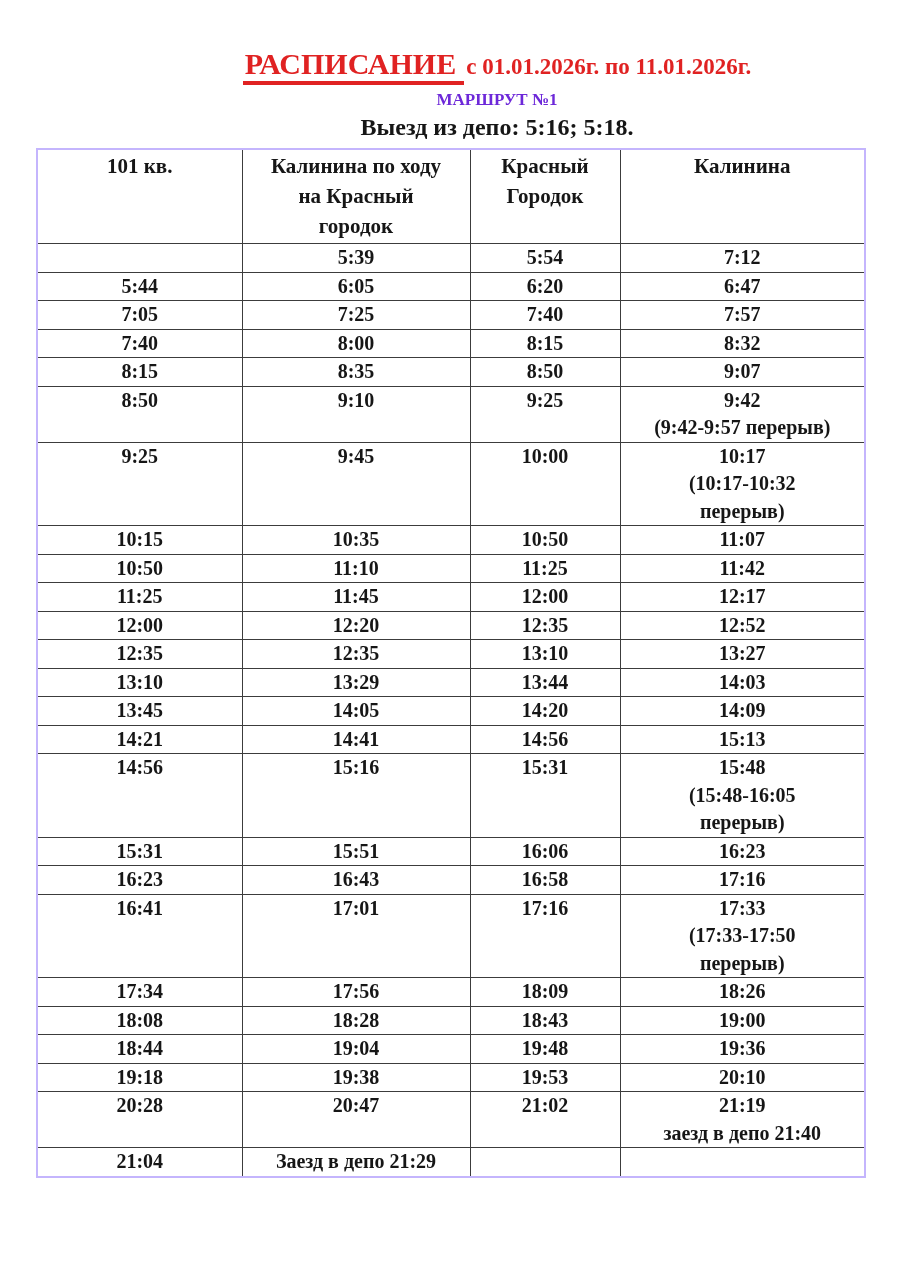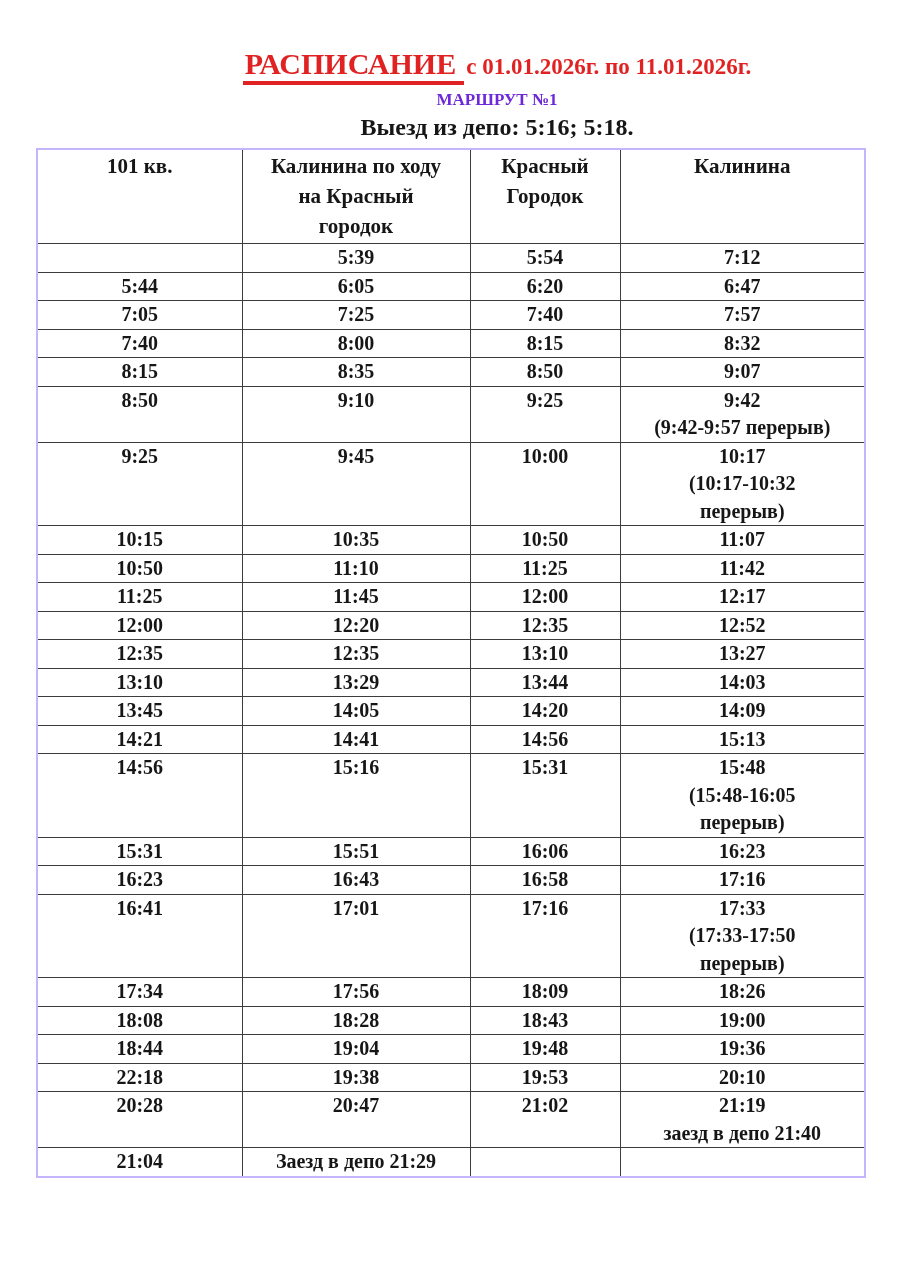"22:18" td { text: 22:18 -> 19:18 }
